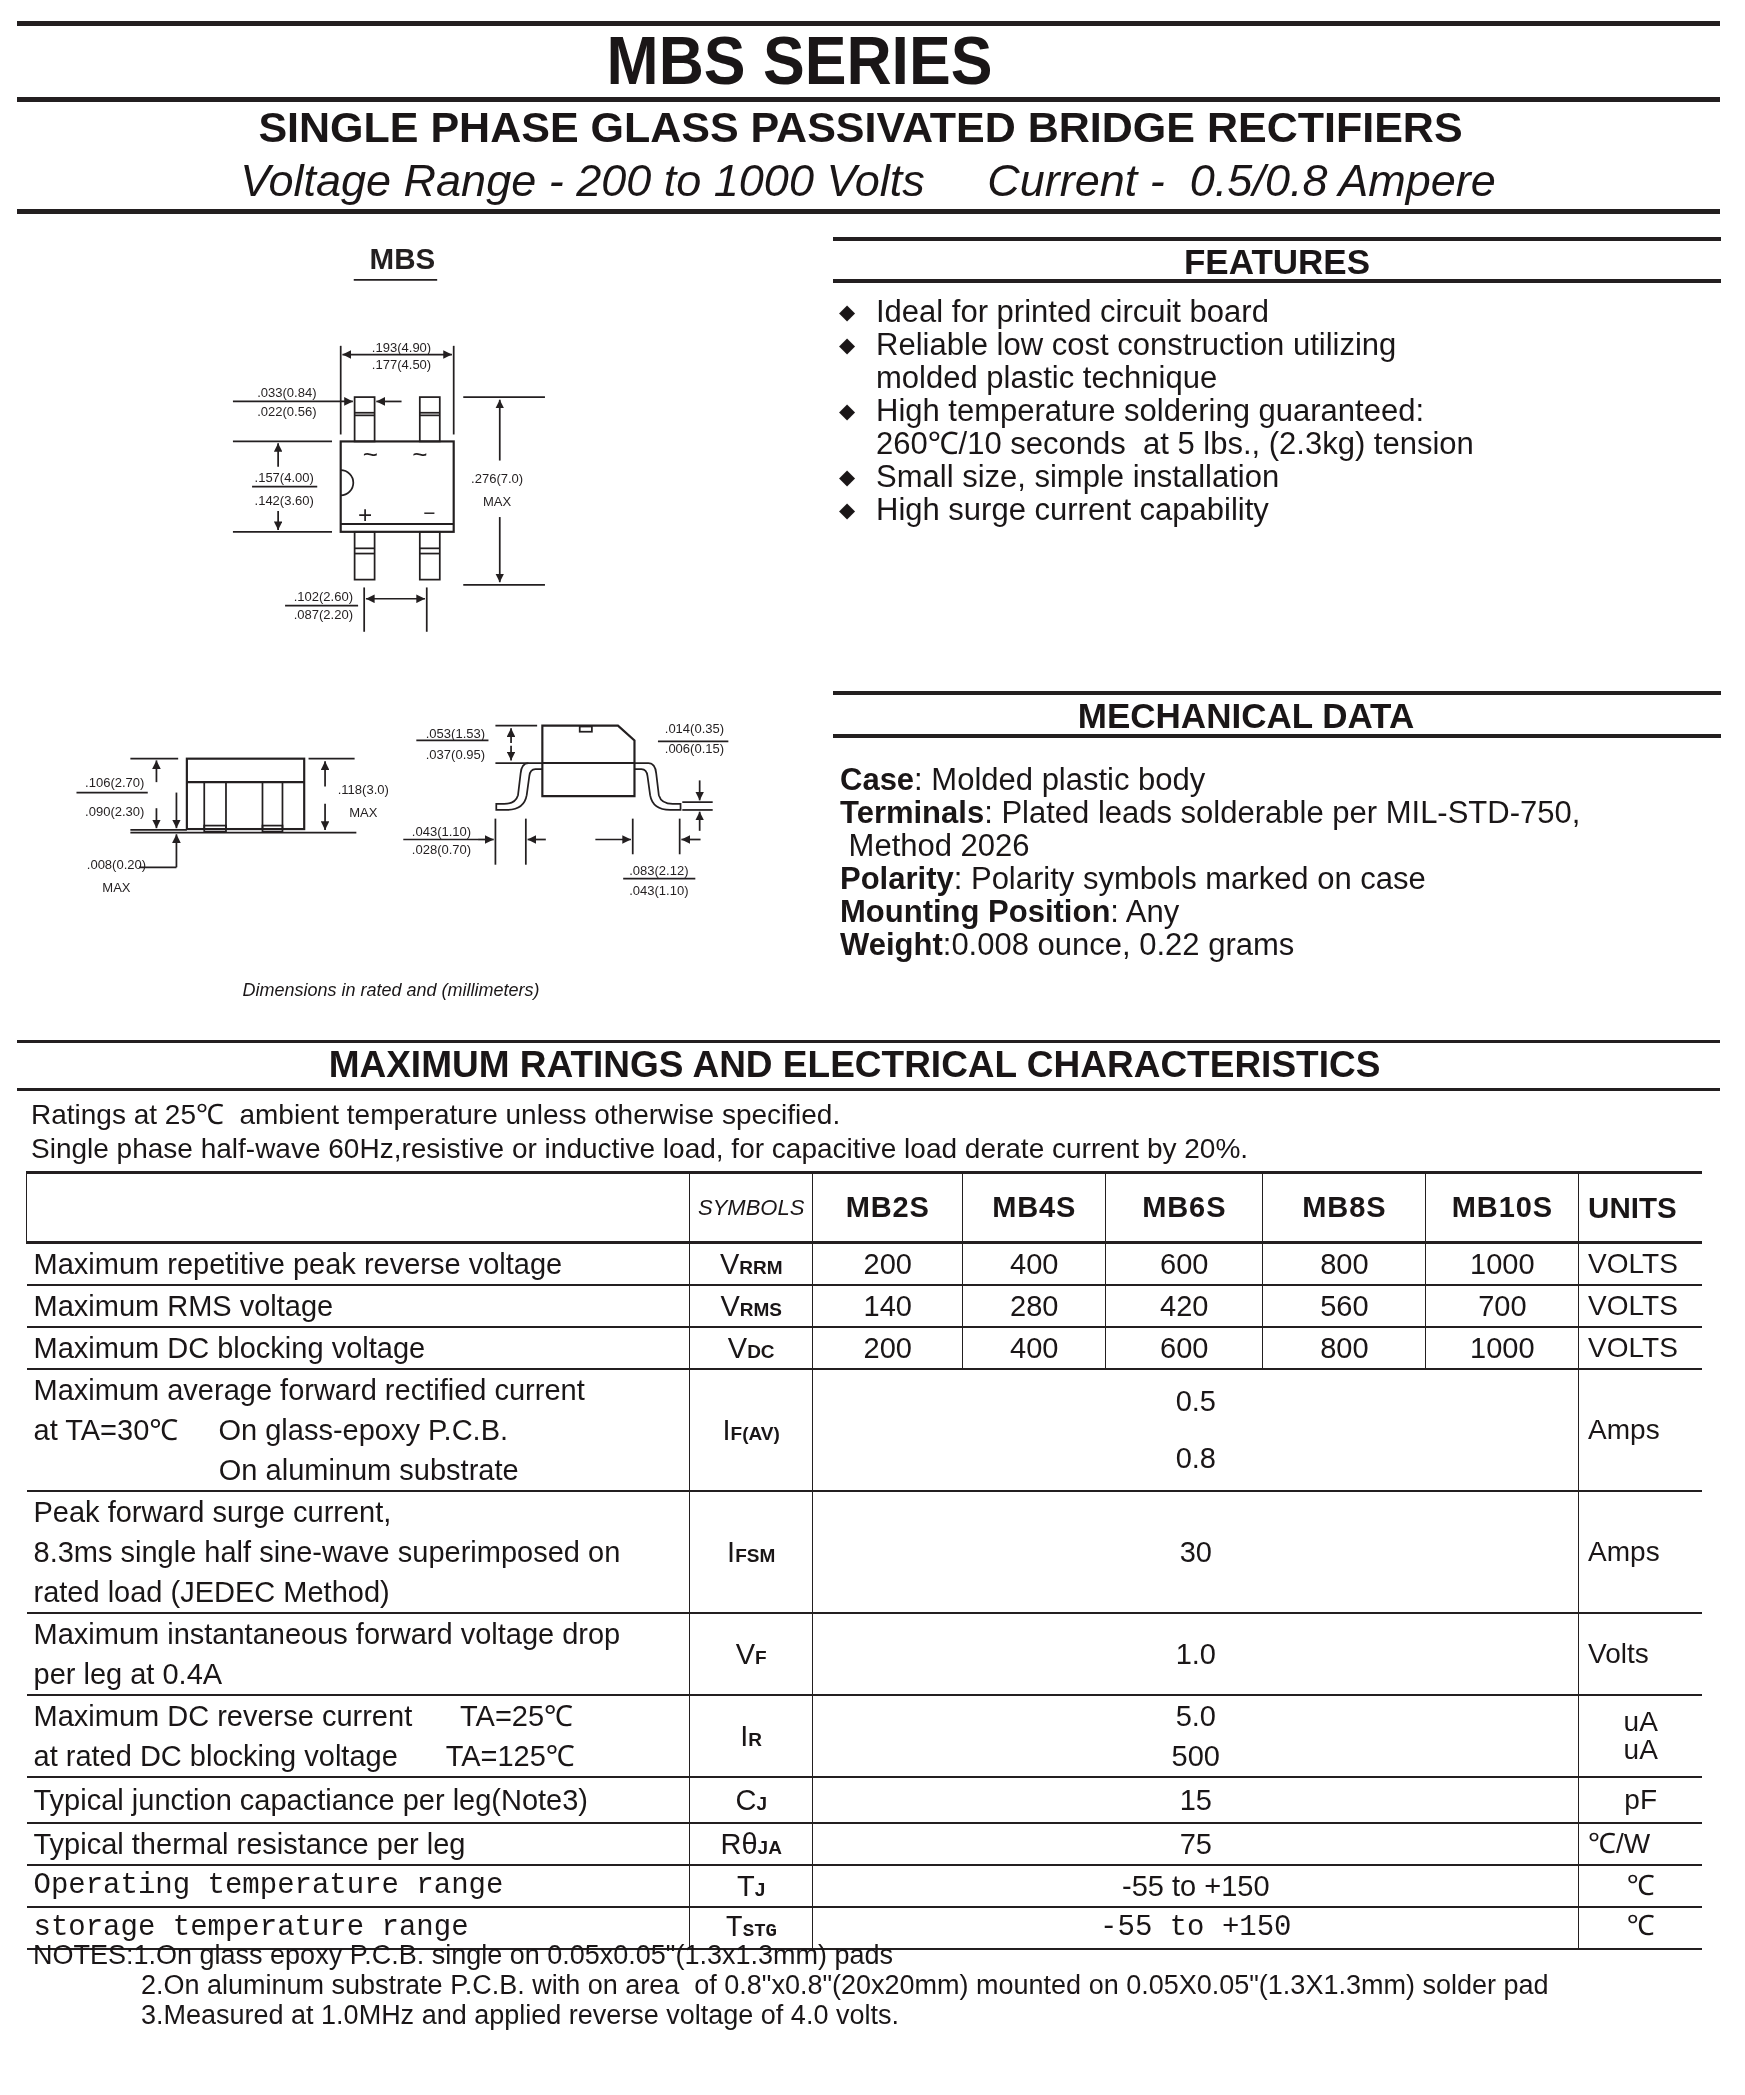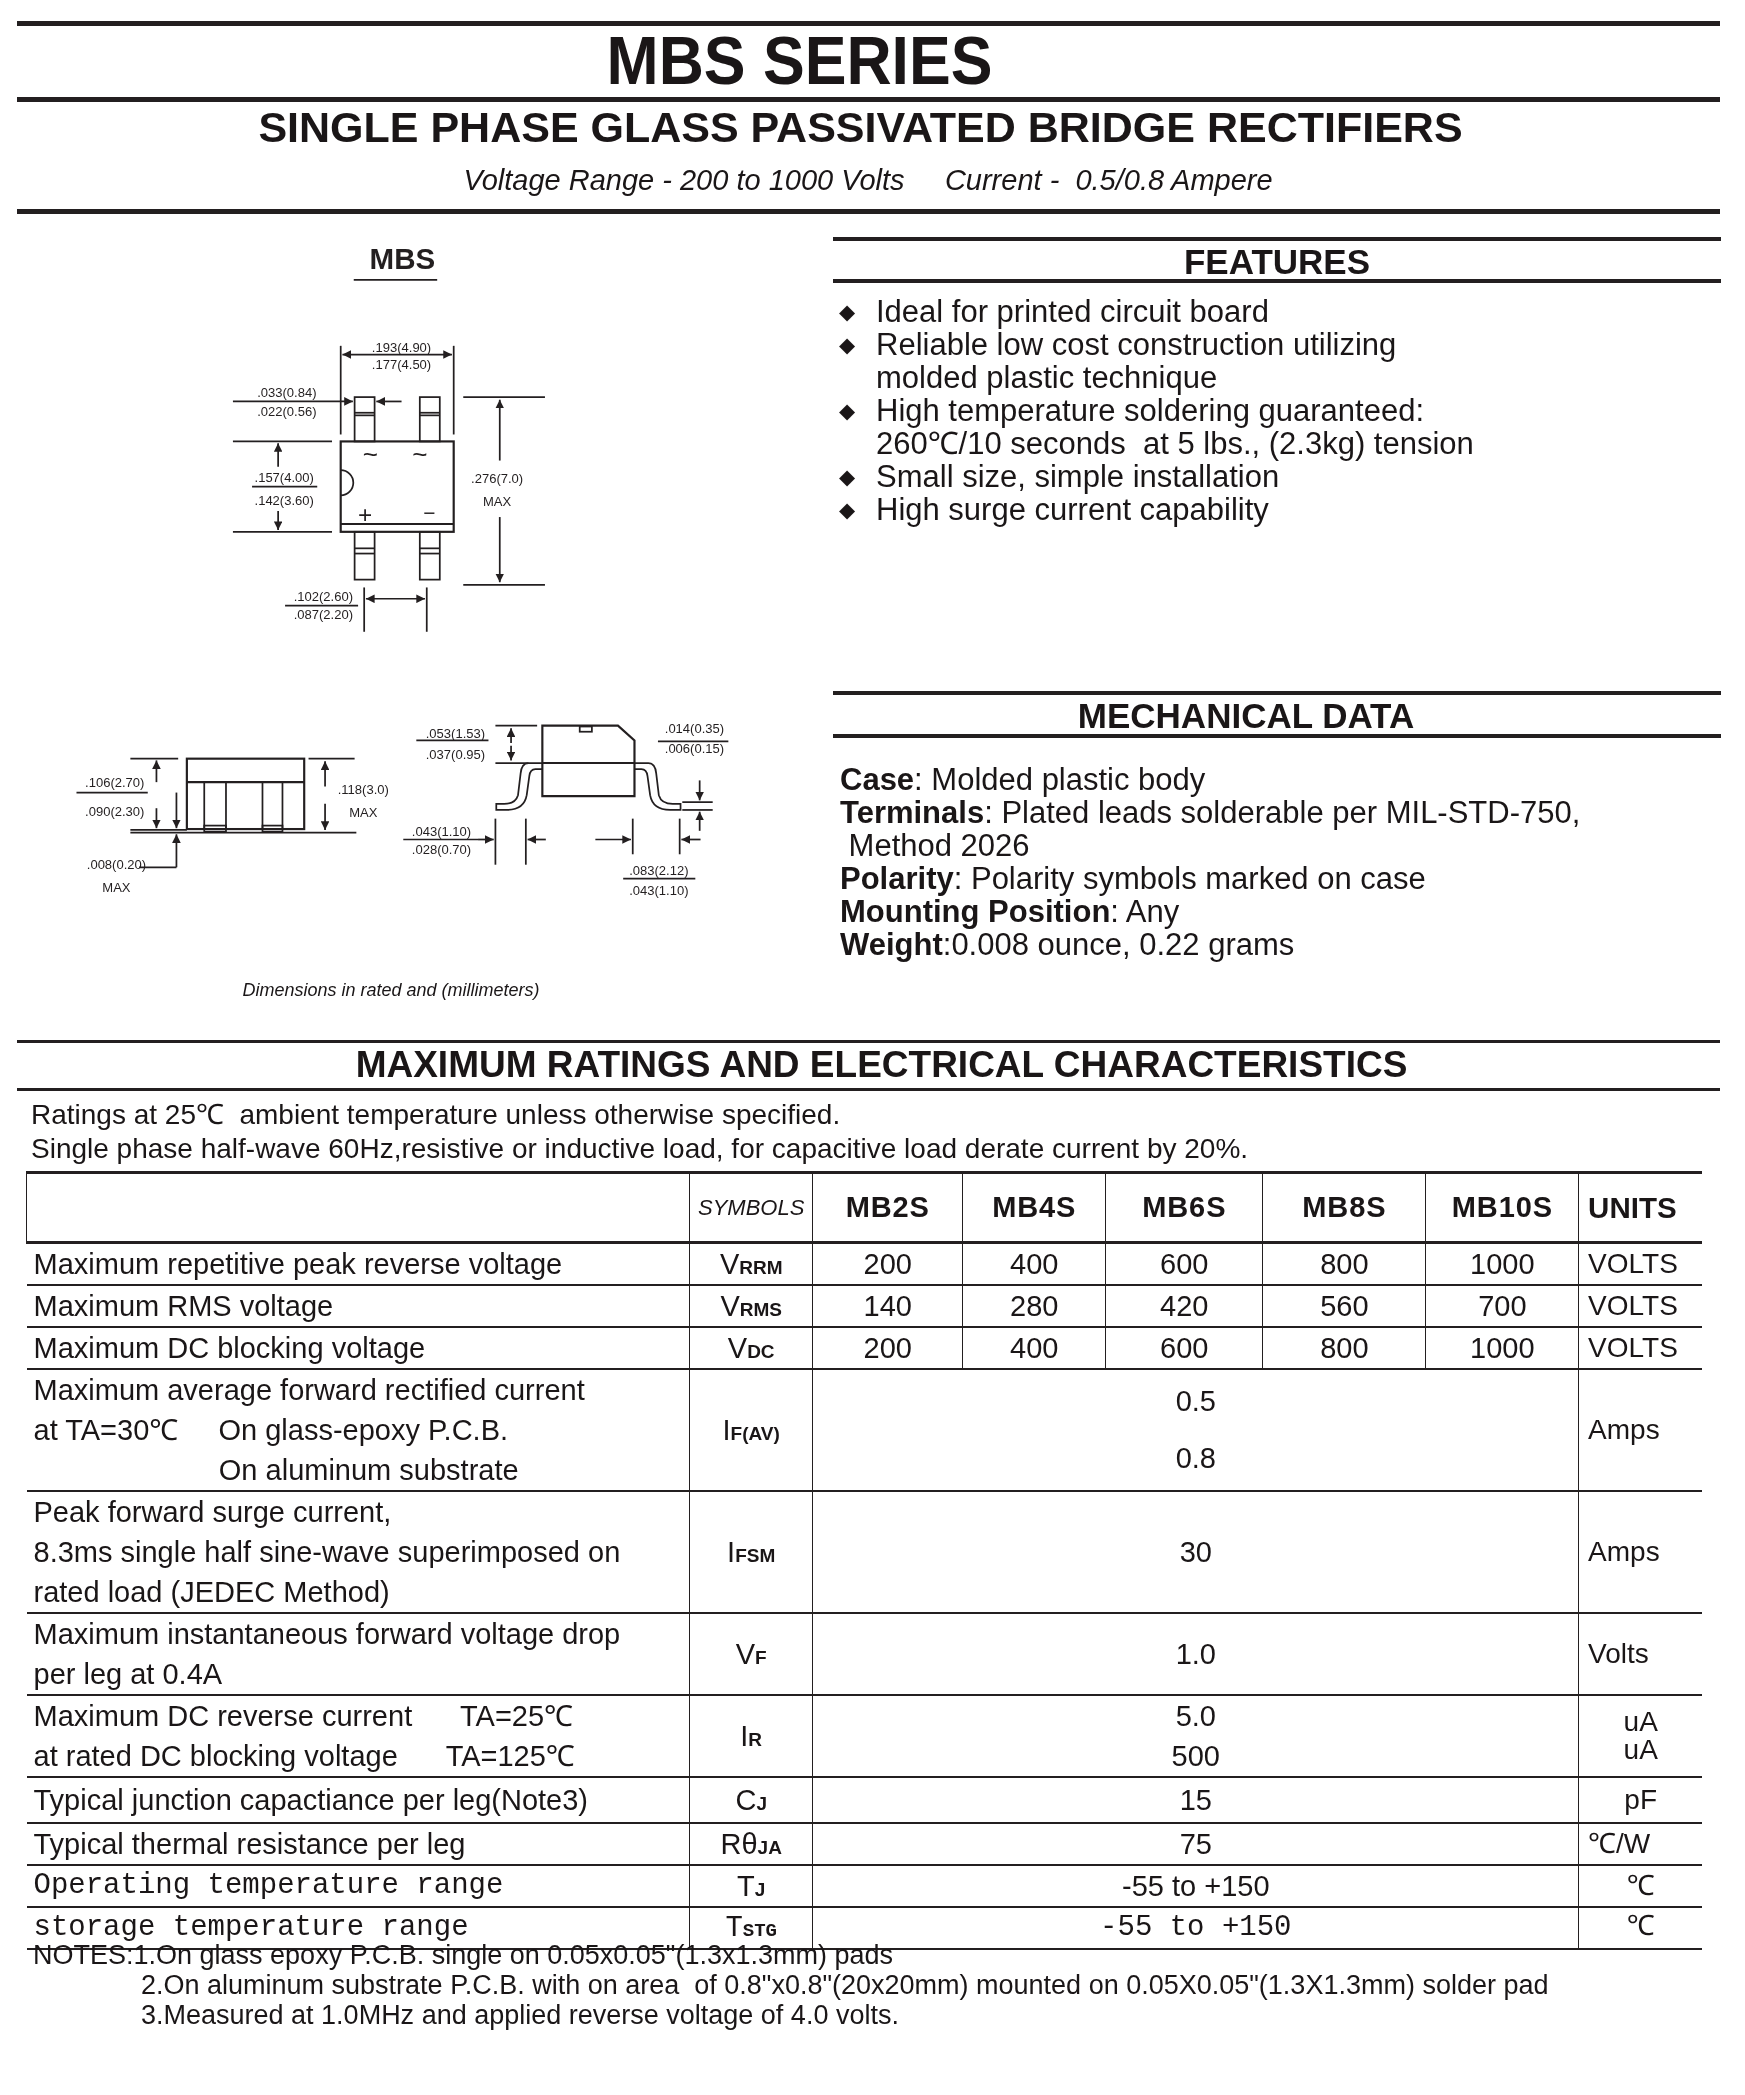"Voltage Range - 200 to" #range { font-size: 29px -> 45px }
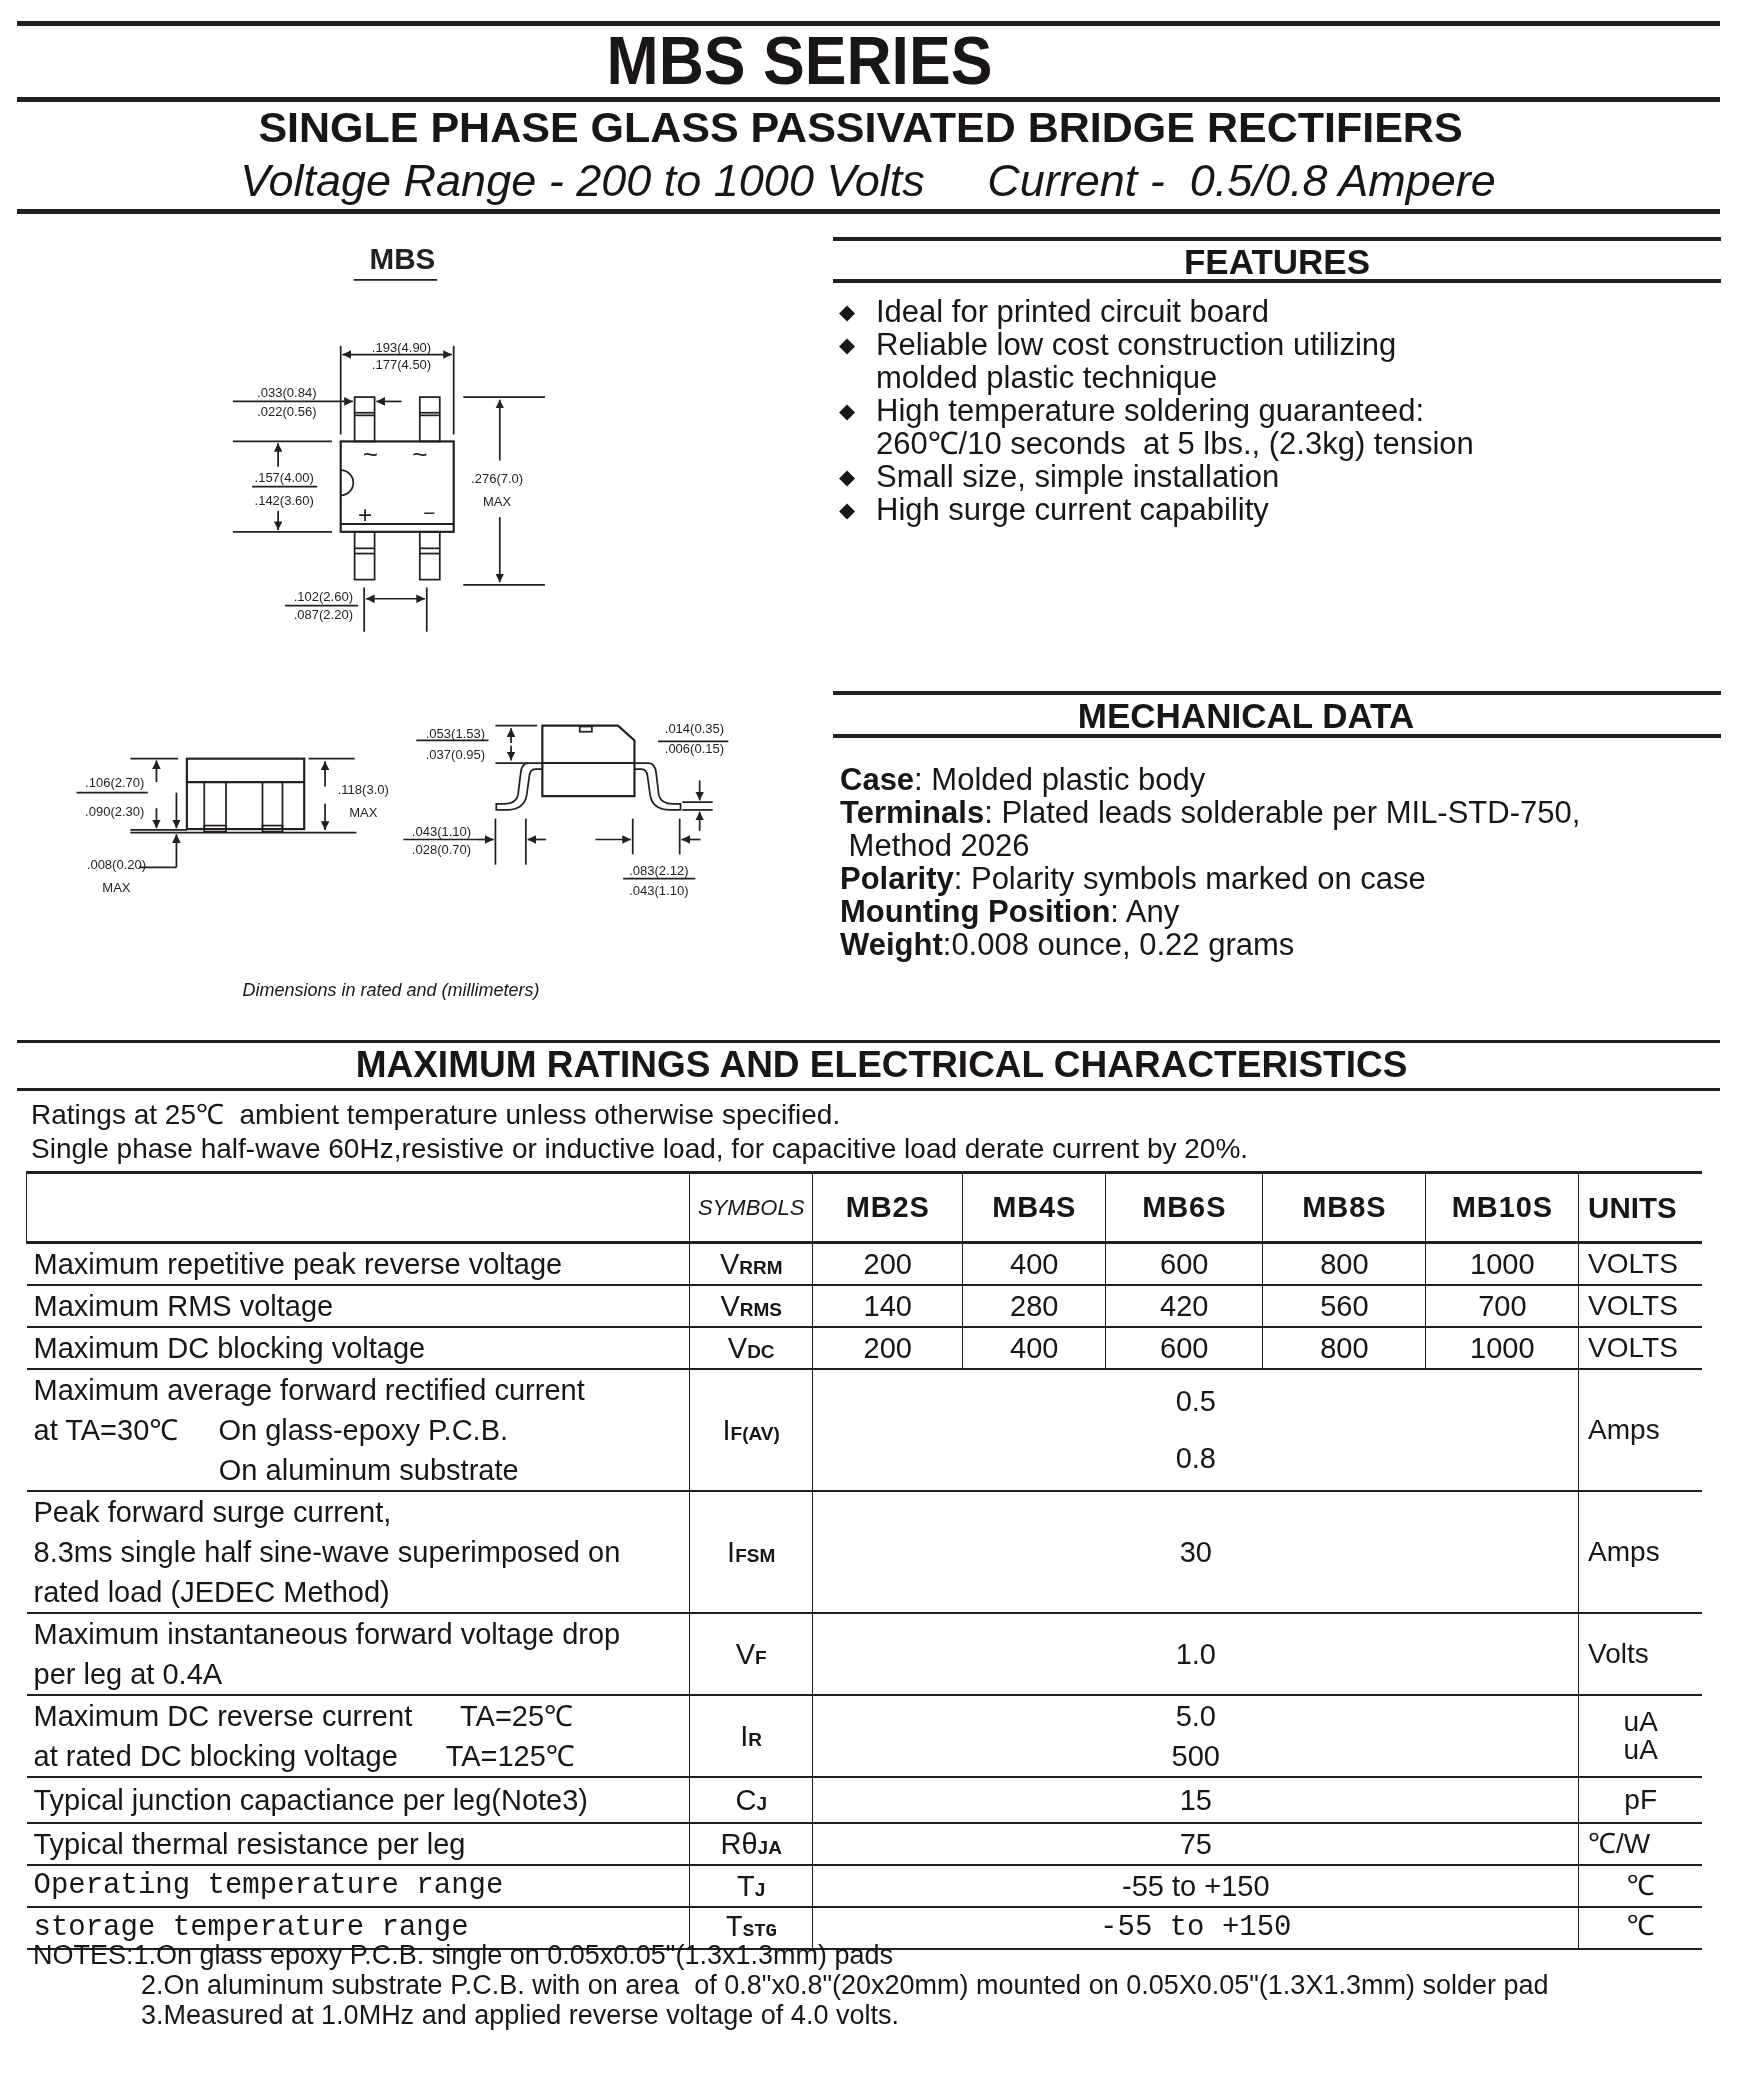"MAXIMUM RATINGS AND ELECTRICAL" #ratings-title { left: 30px -> 3px }
